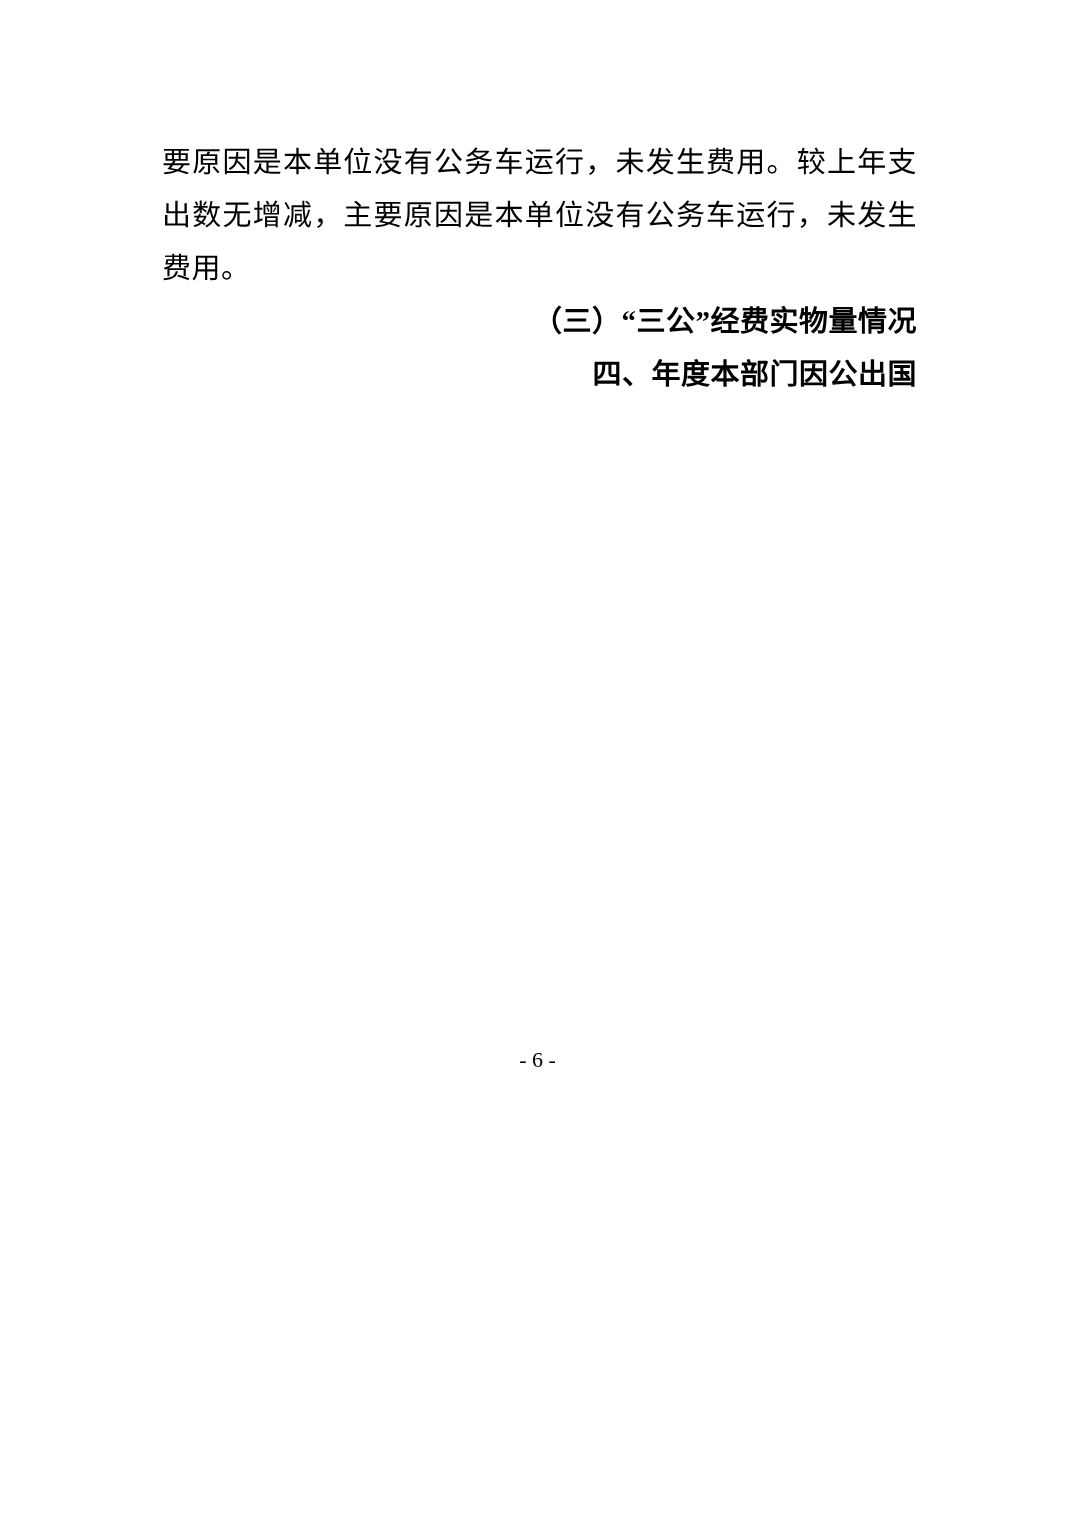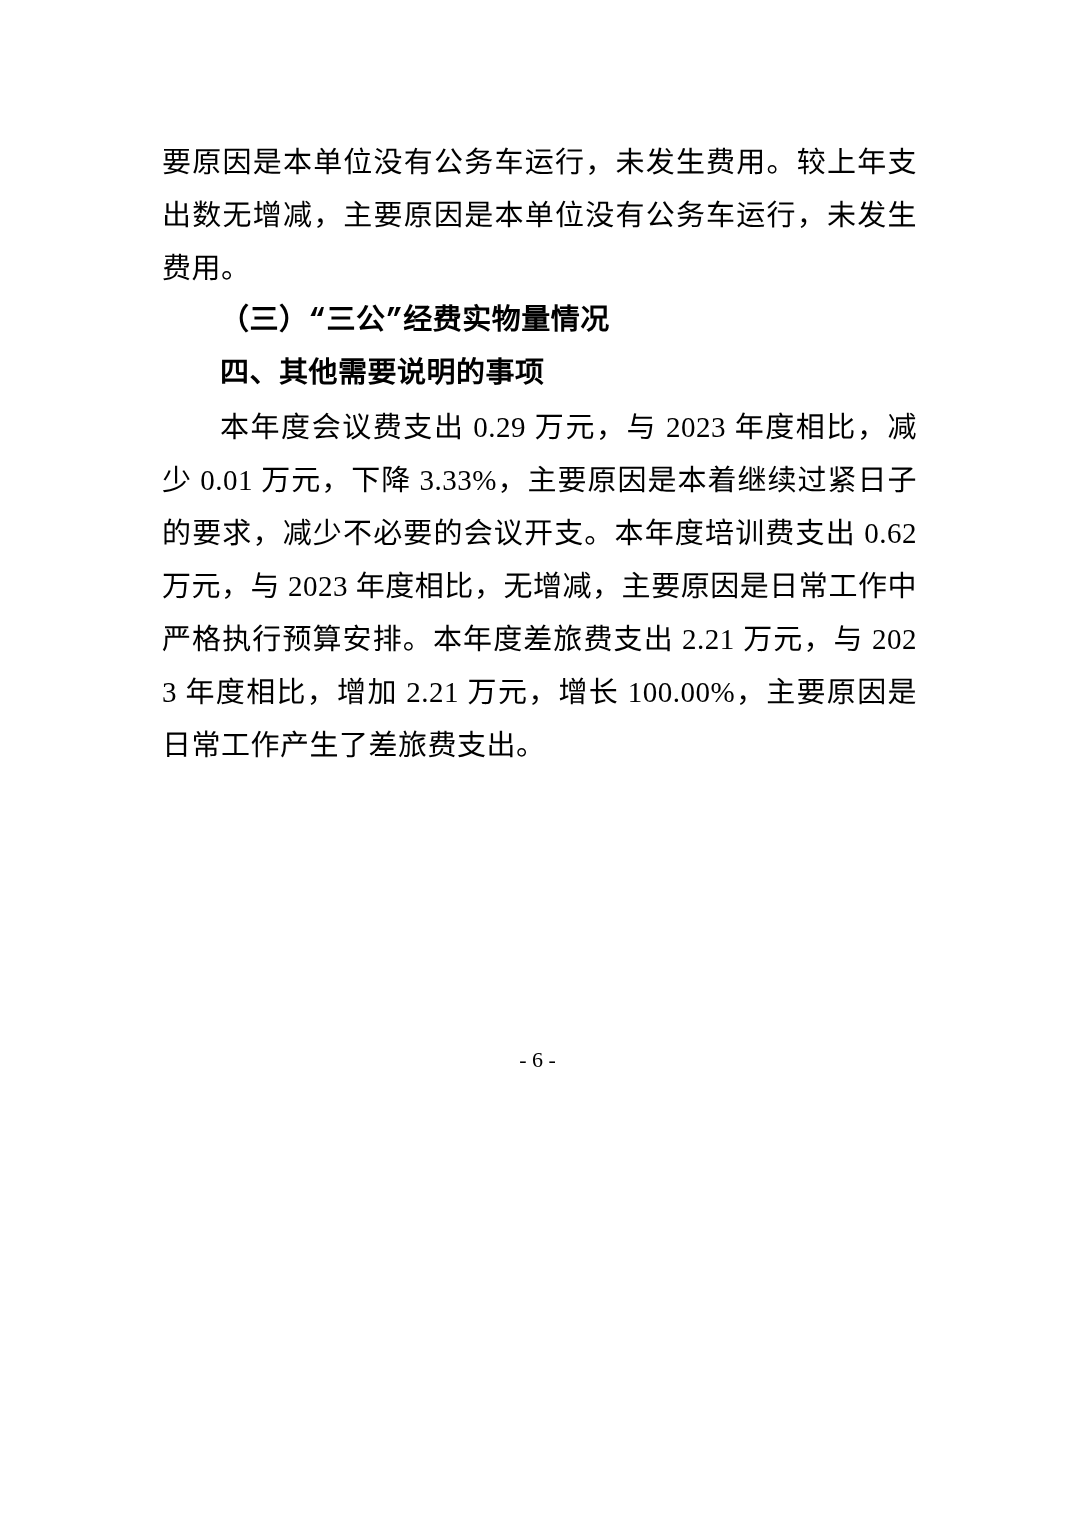"（三）“三公”经费实物量情况" .heading-sub, .heading-section { font-family: Liberation Mono, monospace -> Liberation Serif, serif; text-align: none -> right }
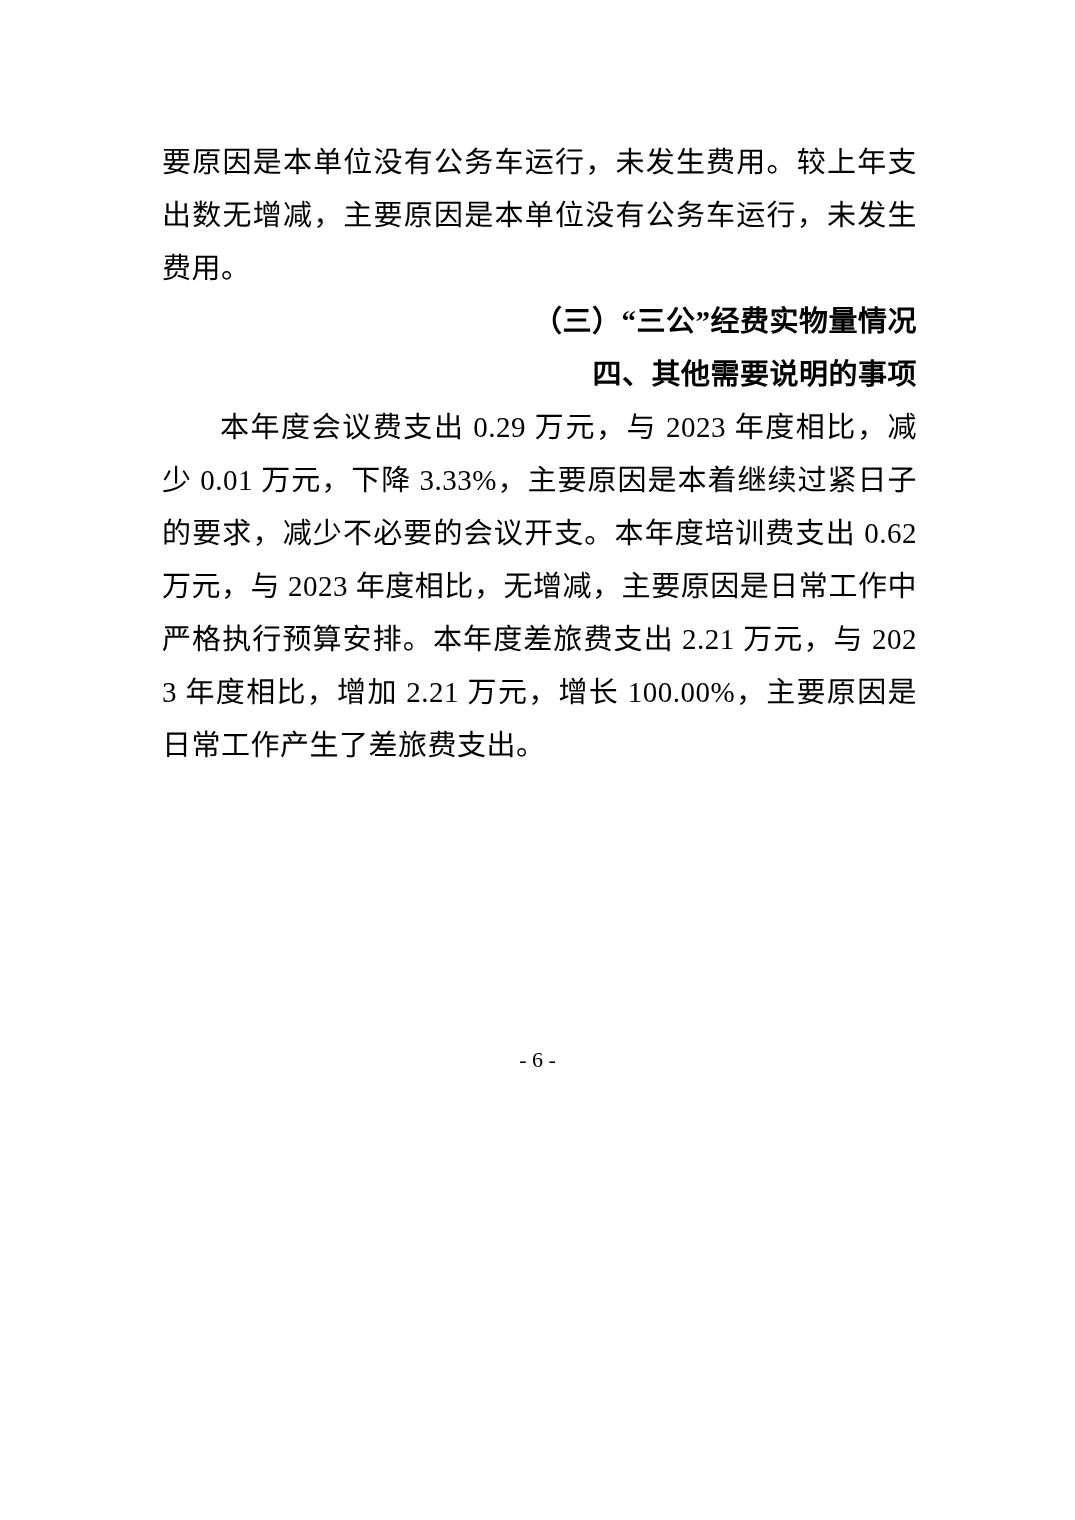"四、其他需要说明的事项" h2.heading-section { text: 其他需要说明的事项 -> 年度本部门因公出国 }
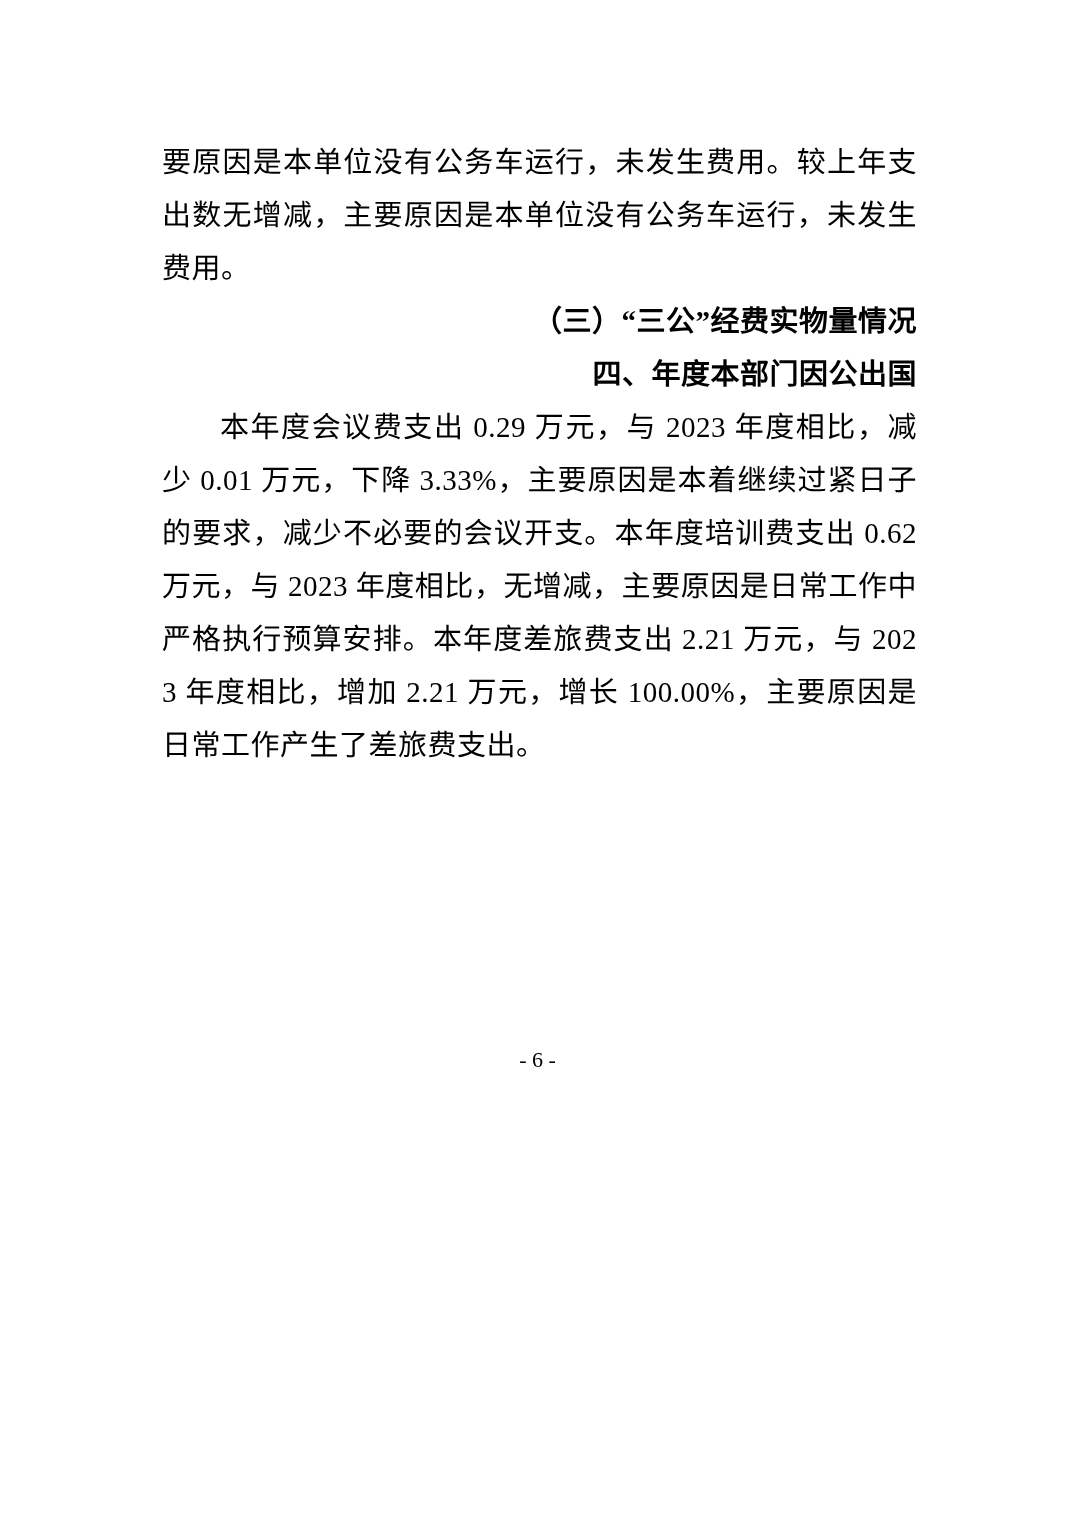"本年度会议费支出 0.29 万元，与 2023 年度相比，减少" p.para { html: <p>本年度会议费支出 0.29 万元，与 2023 年度相比，减少 0.01 万元，下降 3.33%，主要原因是本着继续过紧日子的要求，减少不必要的会议开支。本年度培训费支出 0.62 万元，与 2023 年度相比，无增减，主要原因是日常工作中严格执行预算安排。本年度差旅费支出 2.21 万元，与 2023 年度相比，增加 2.21 万元，增长 100.00%，主要原因是日常工作产生了差旅费支出。</p> -> none }
